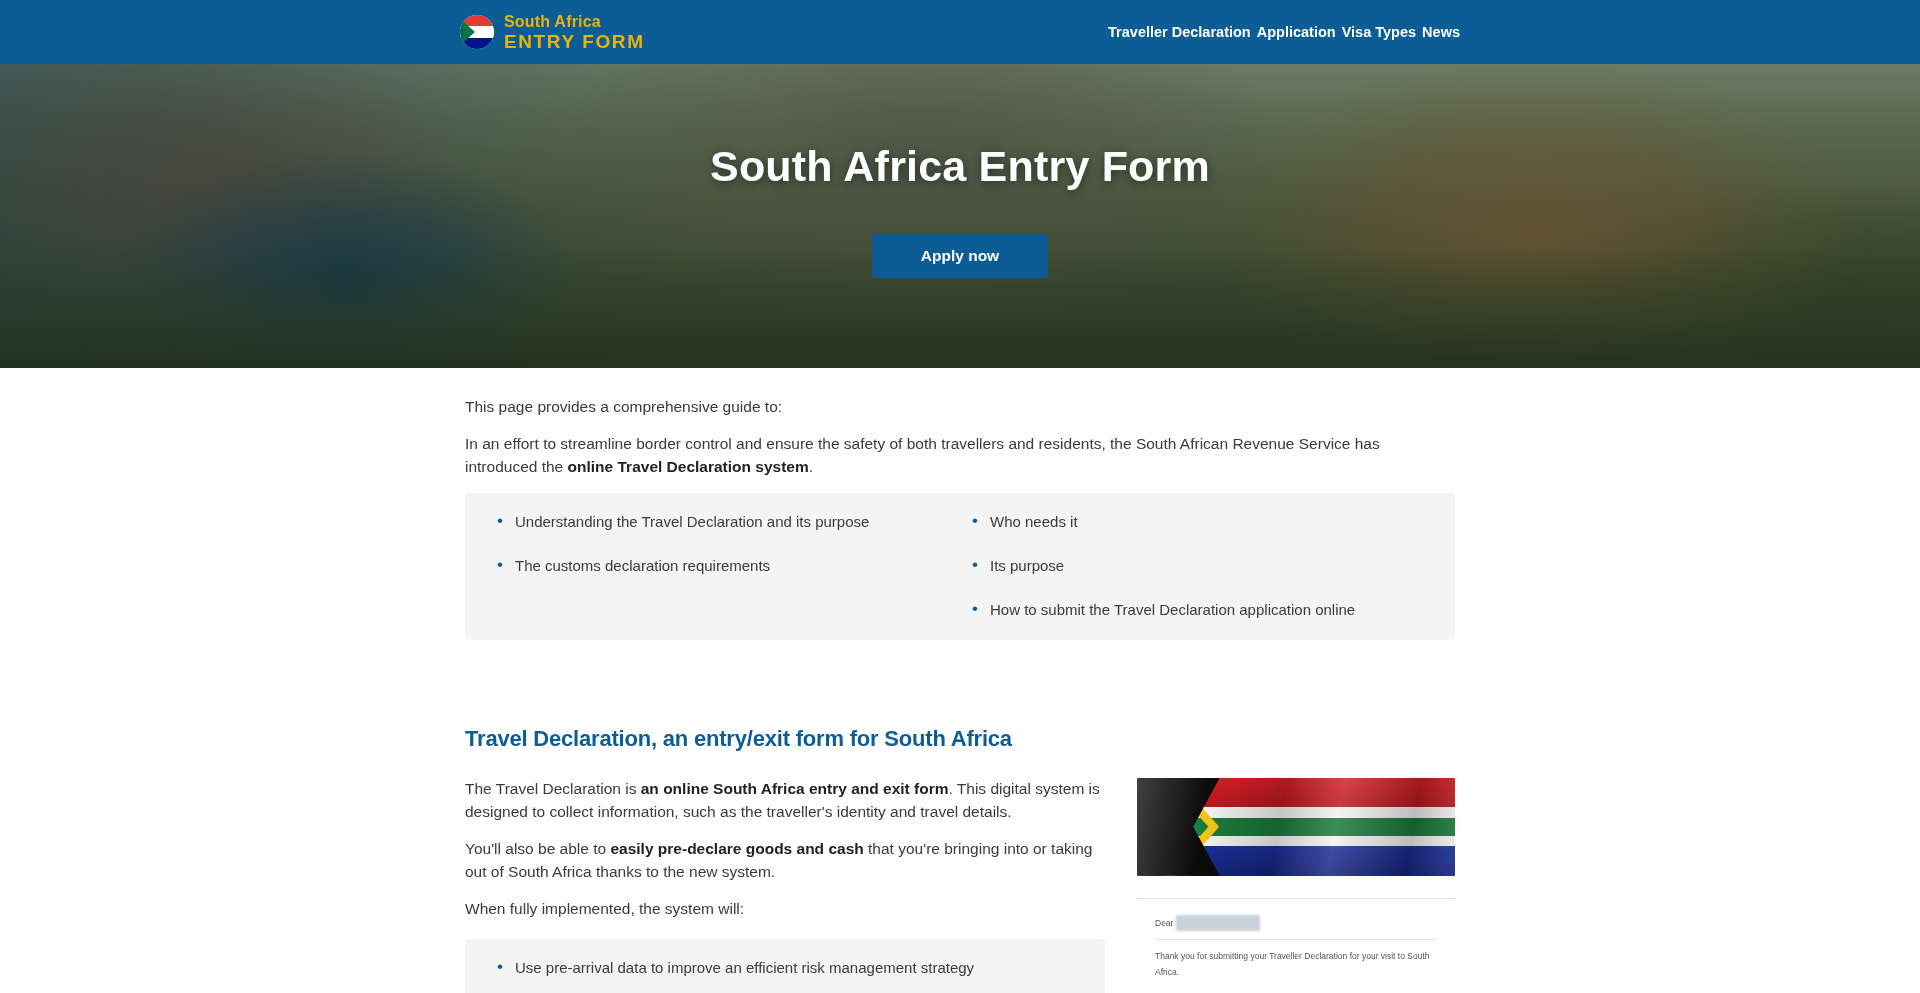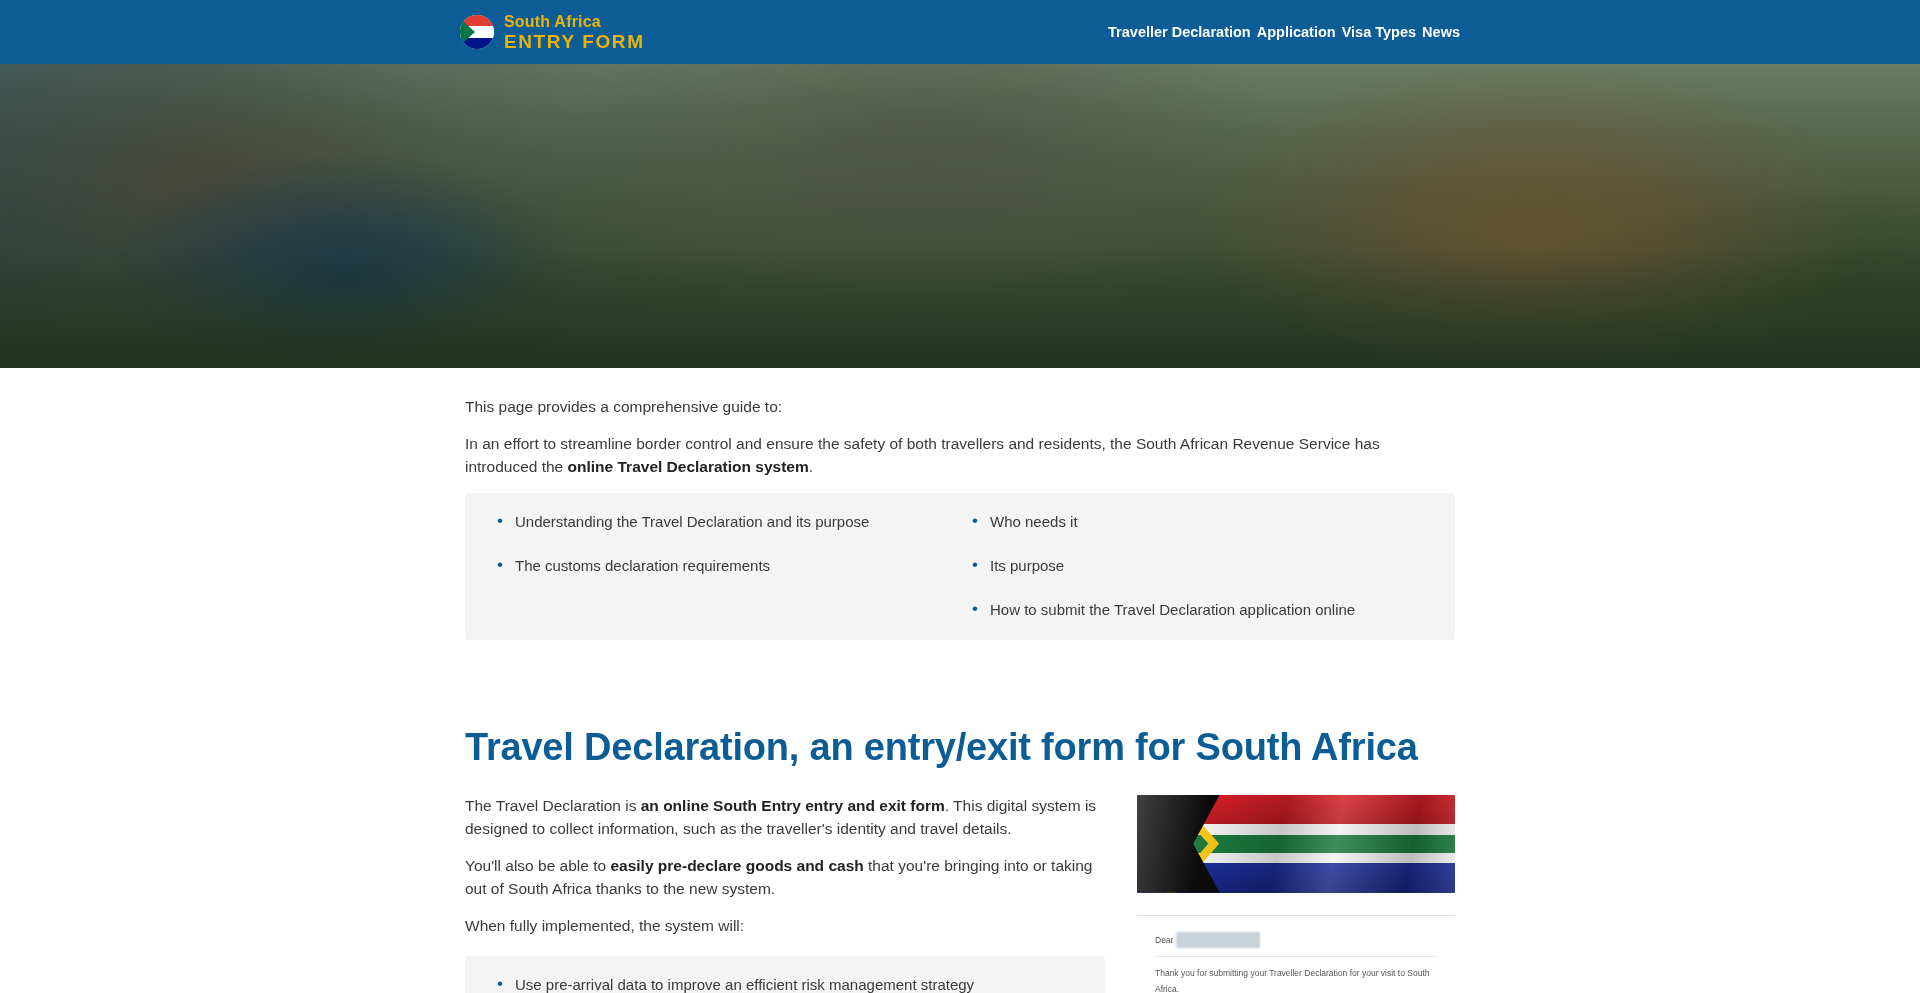"South Africa Entry Form" div.hero-content { html: none -> <div> <h1>South Africa Entry Form</h1> <button>Apply now</button> </div> }
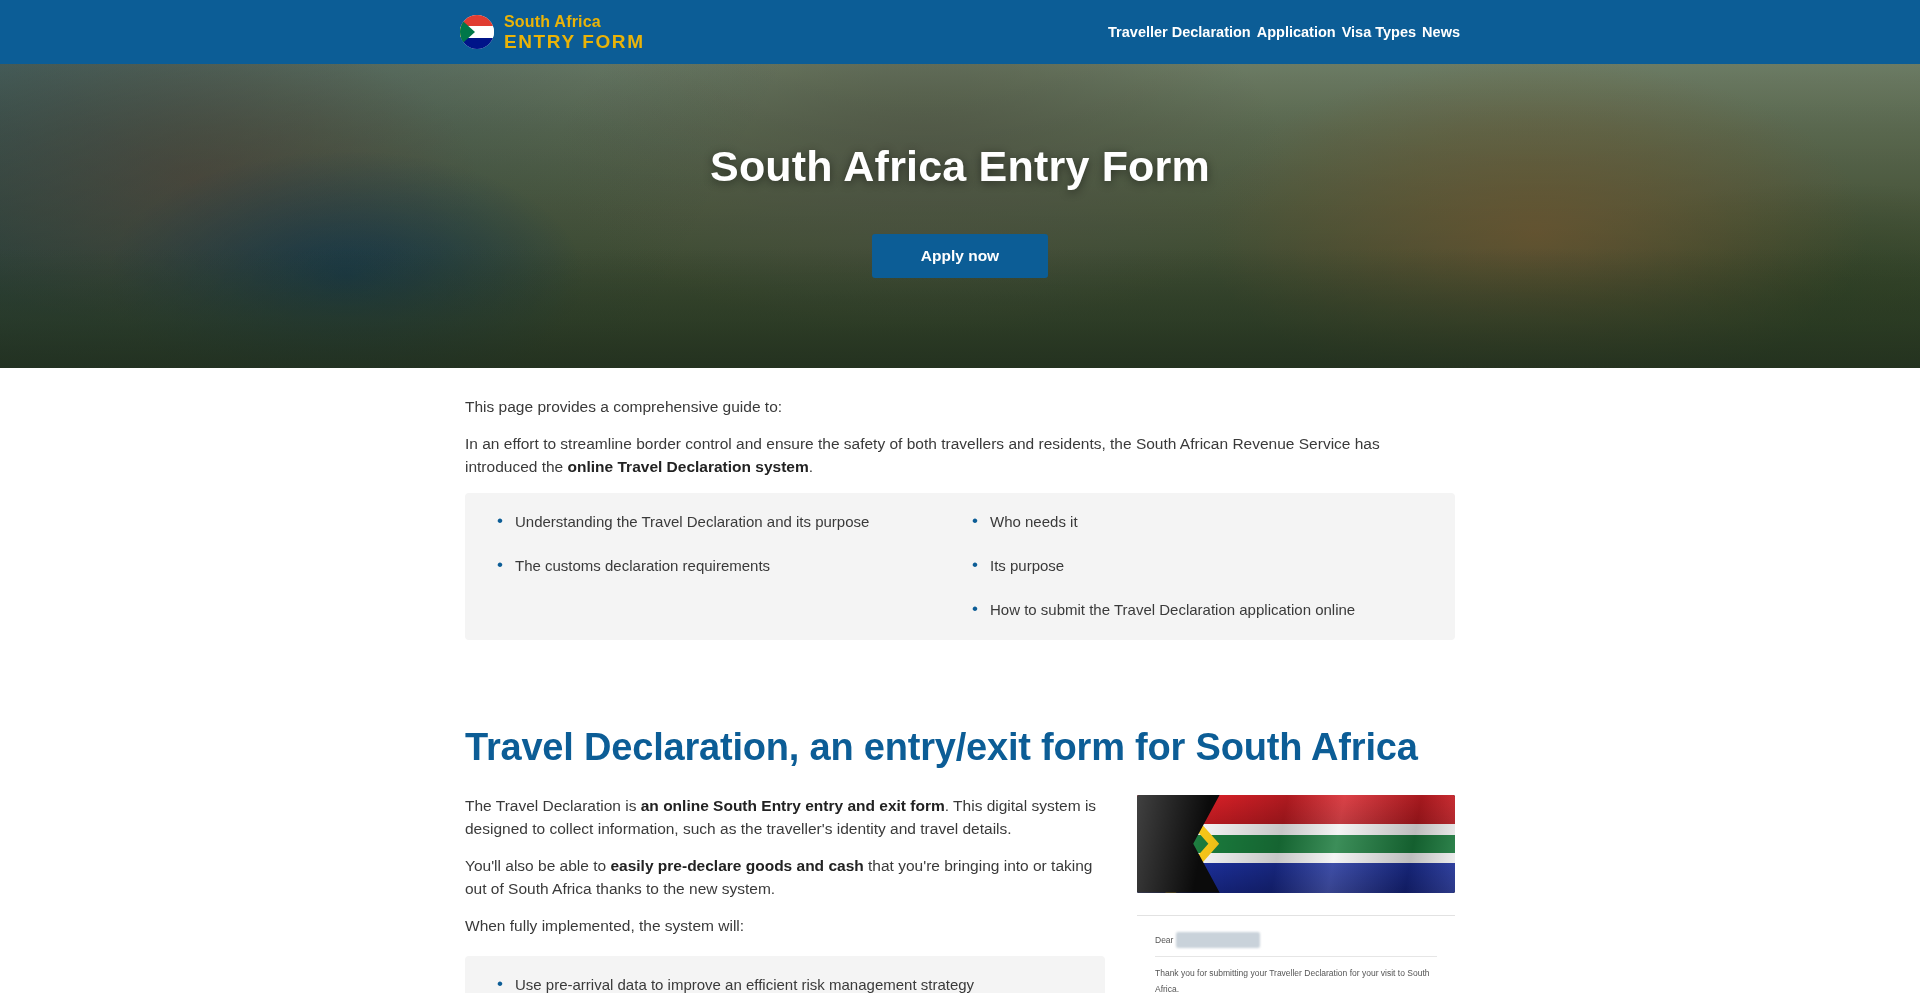"Travel Declaration, an entry/exit form" .section-title { font-size: 38px -> 22px }
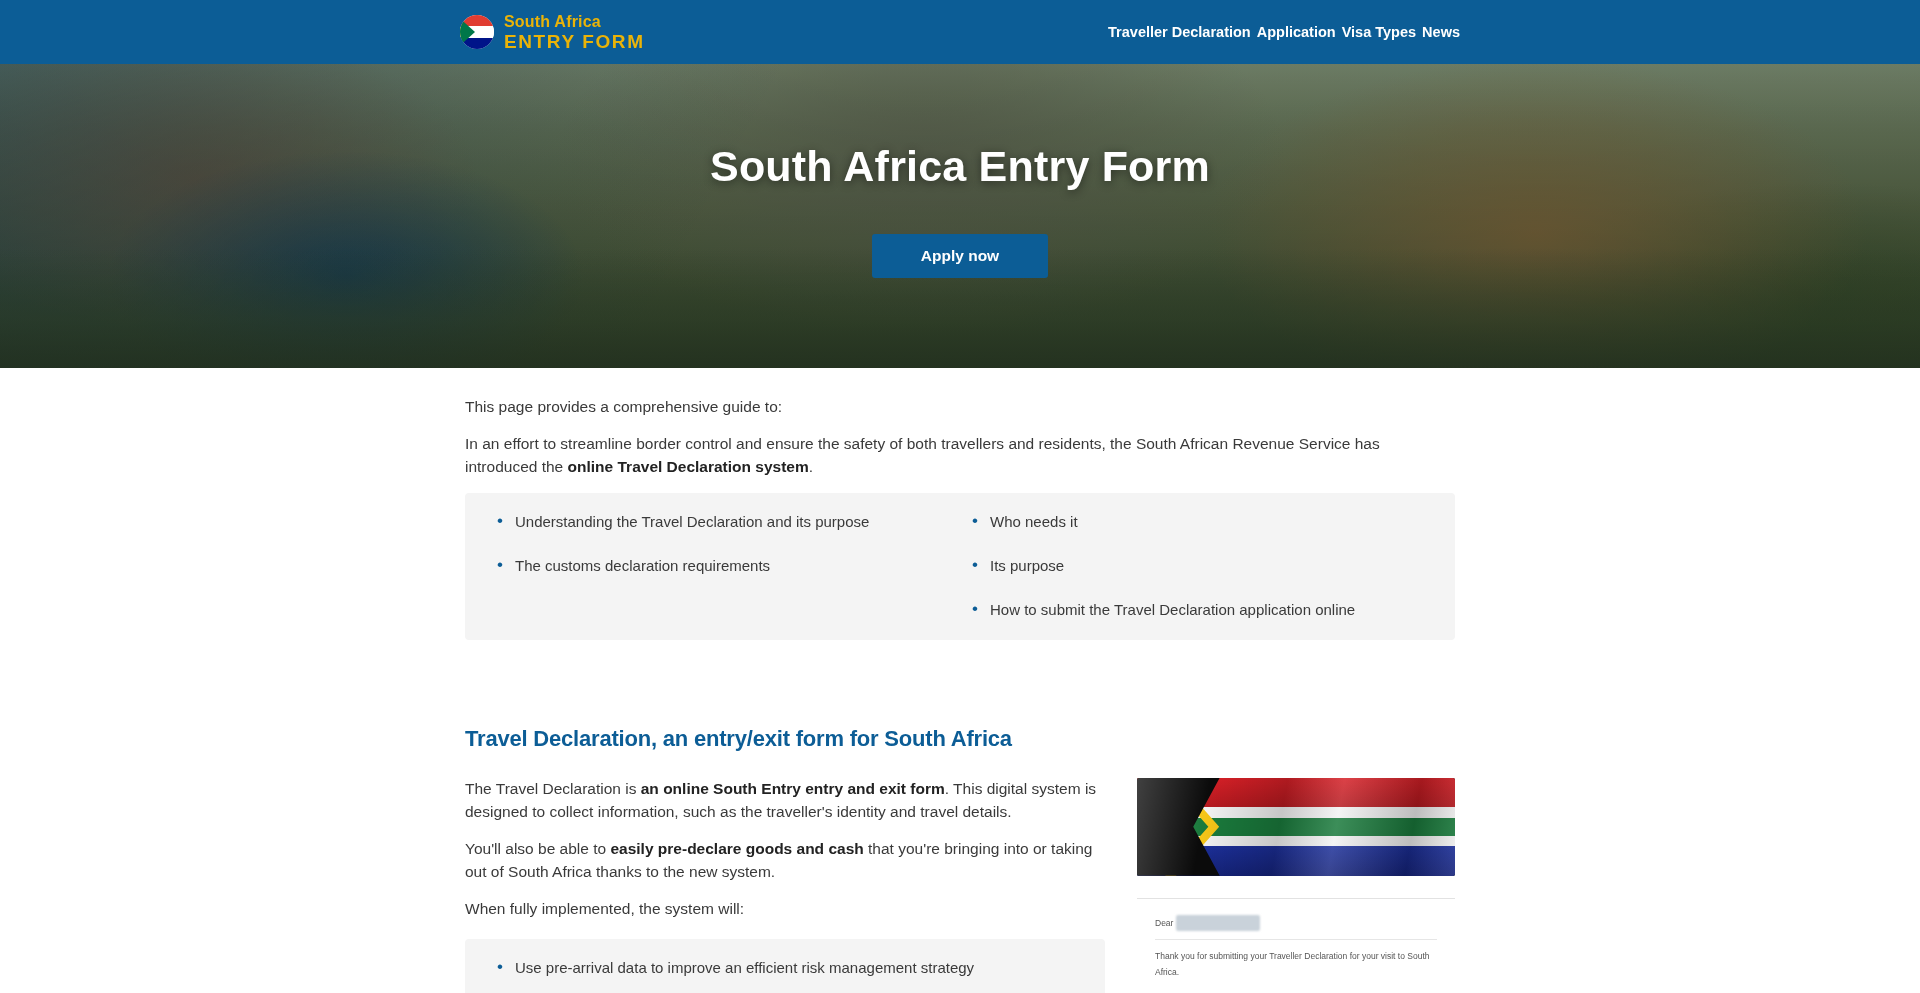"an online South Entry entry" b { text: Entry -> Africa }
